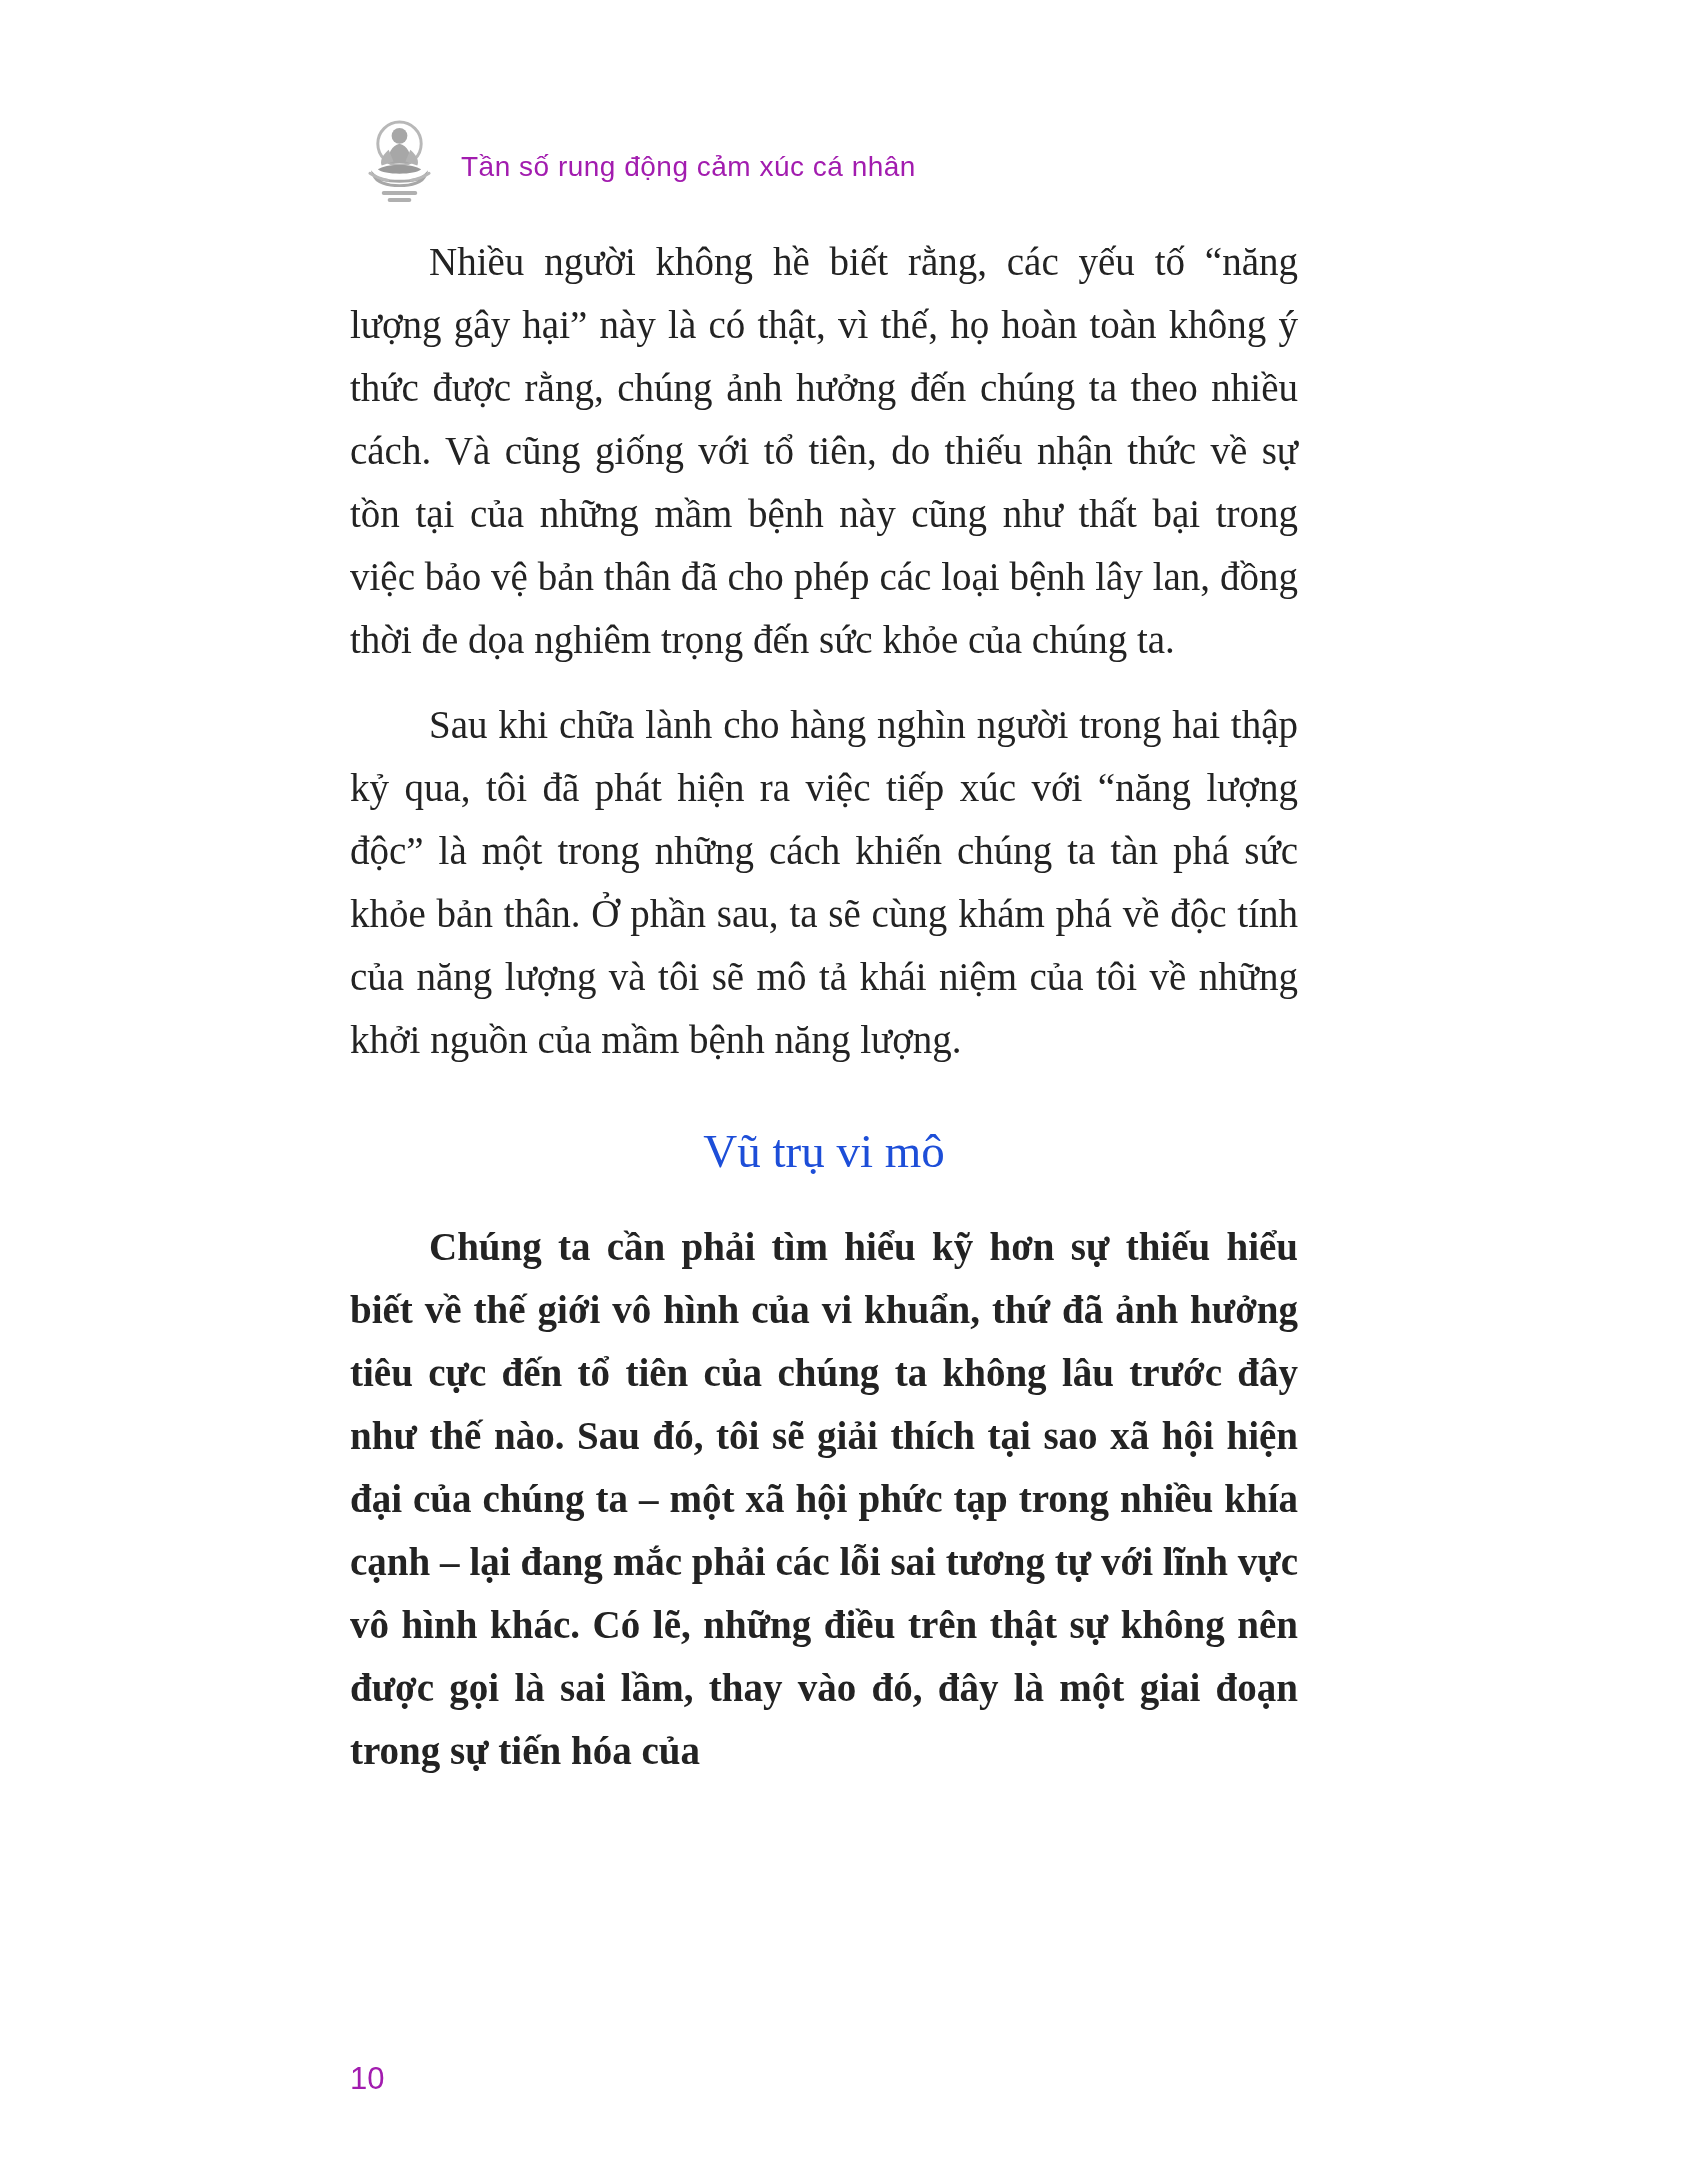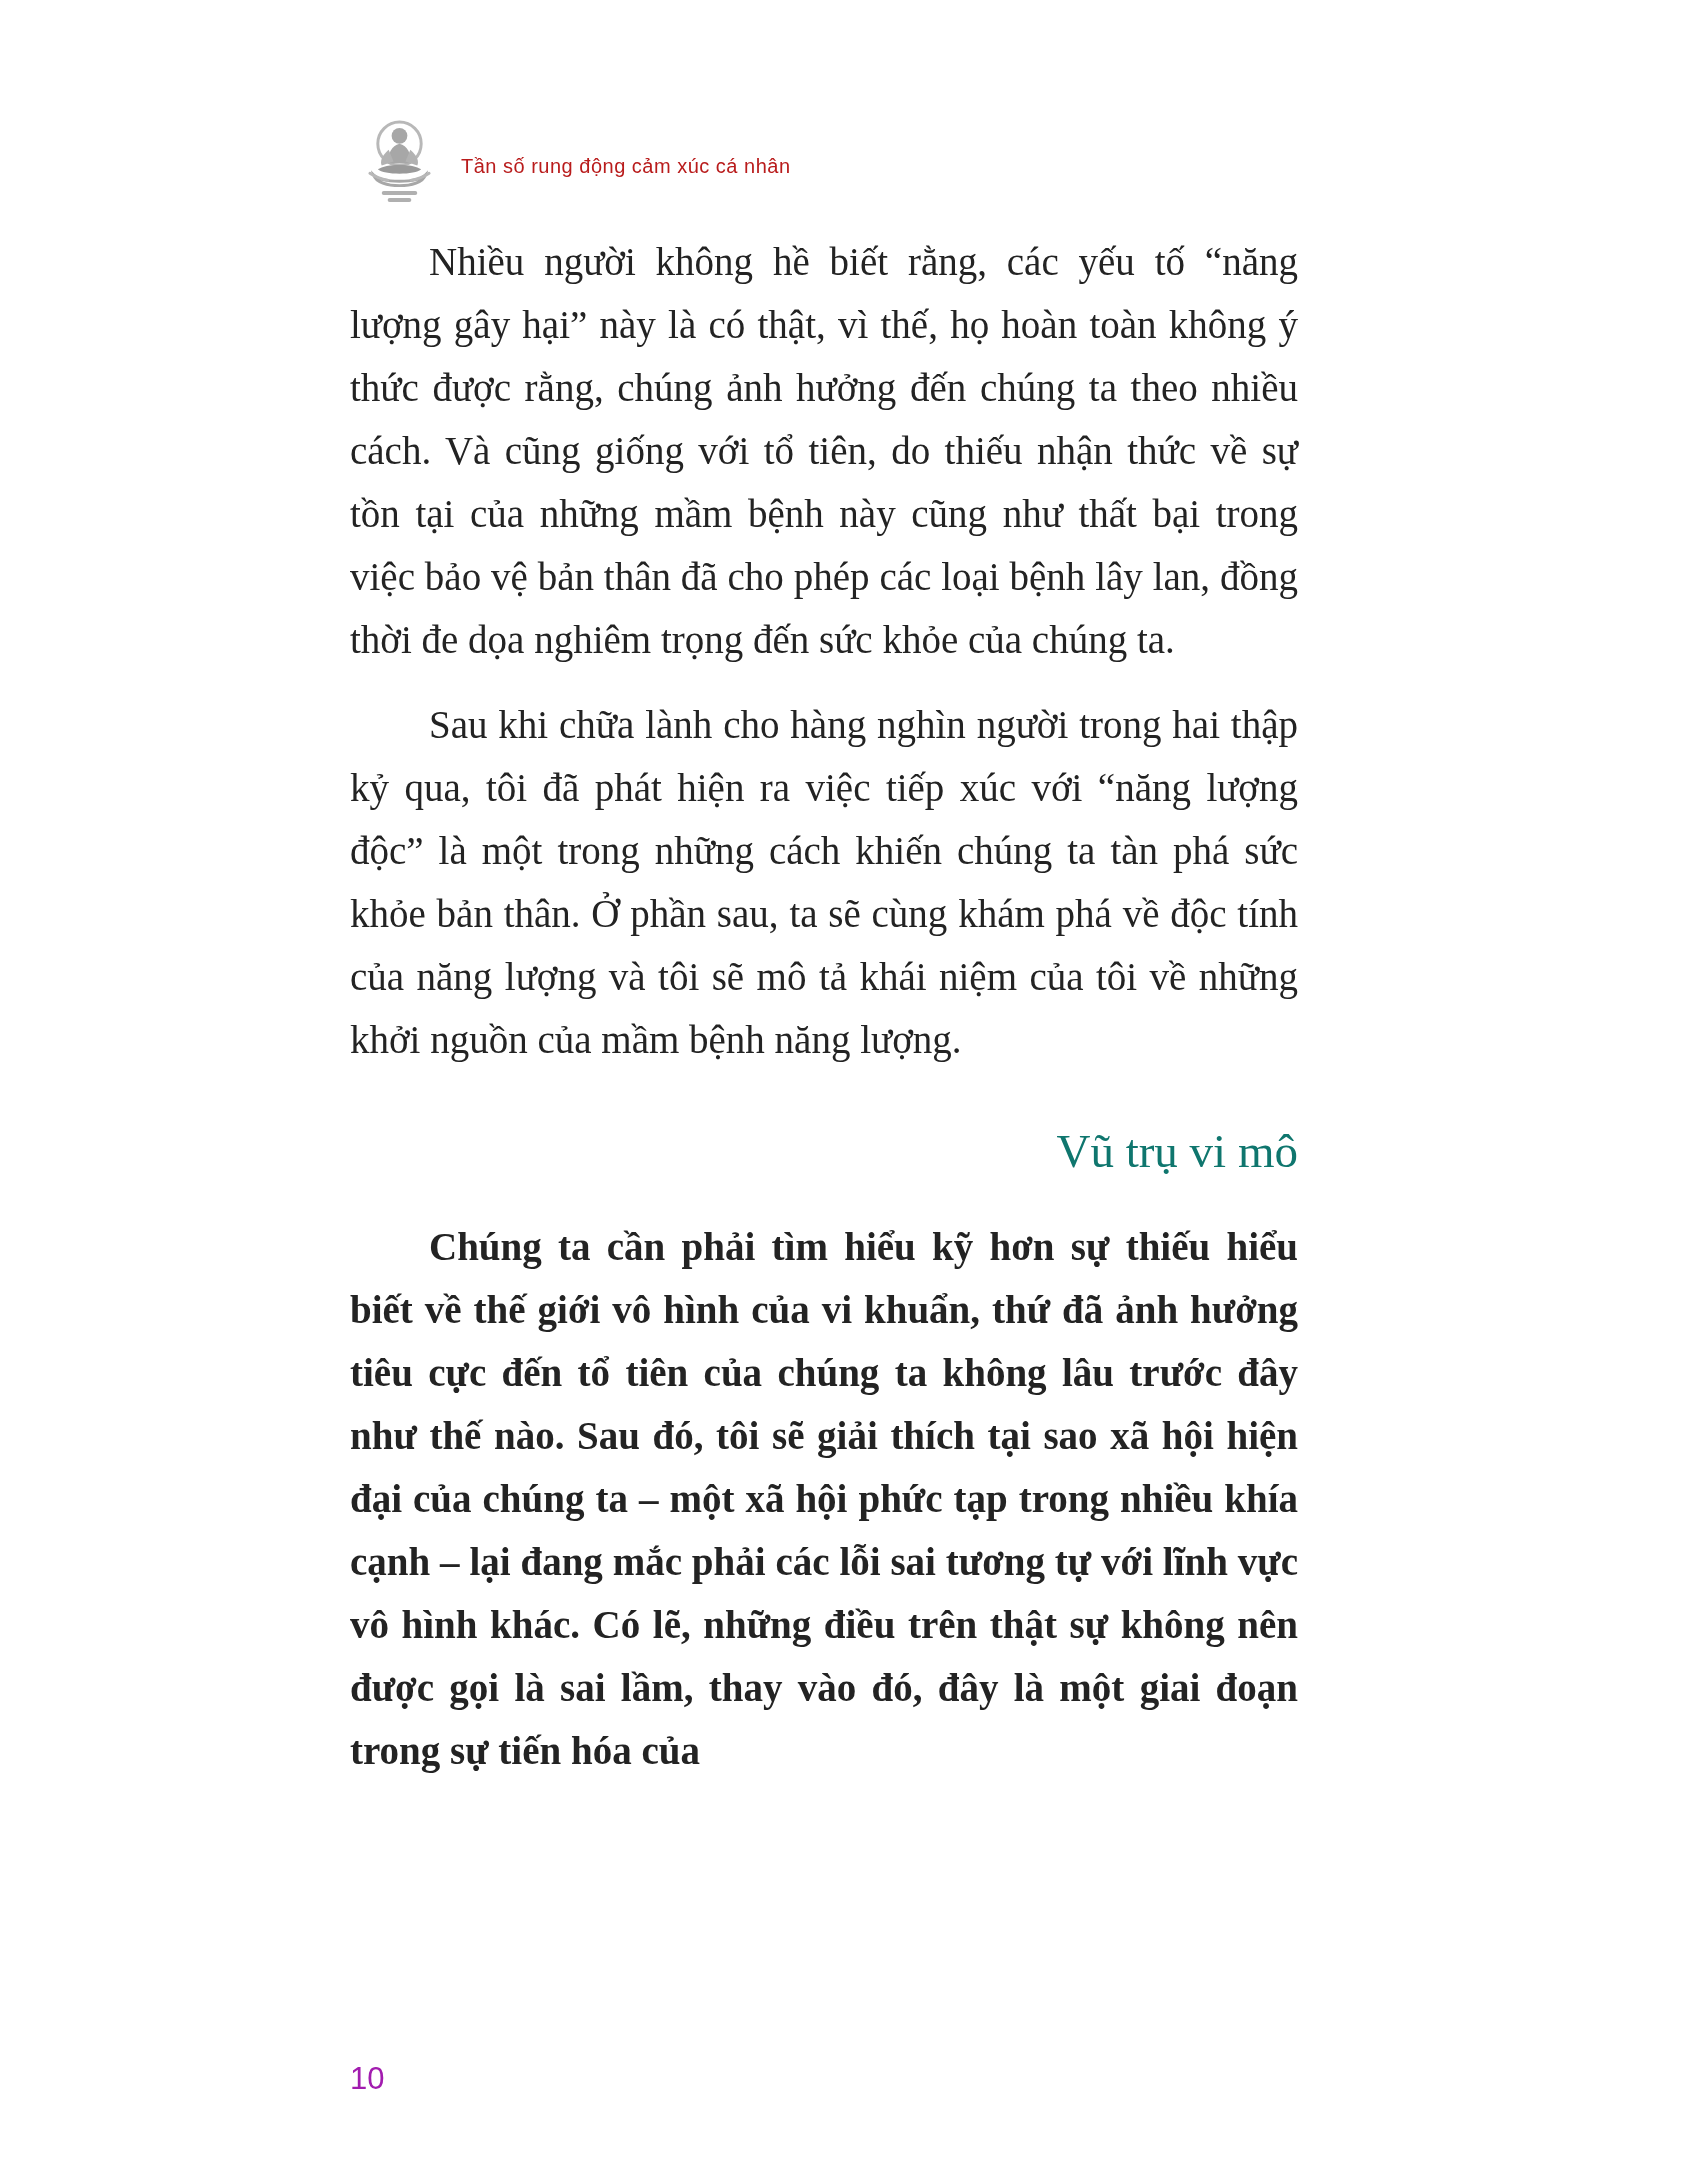"Tần số rung động cảm" .header-title { color: #b91c1c -> #a21caf; font-size: 20px -> 28px }
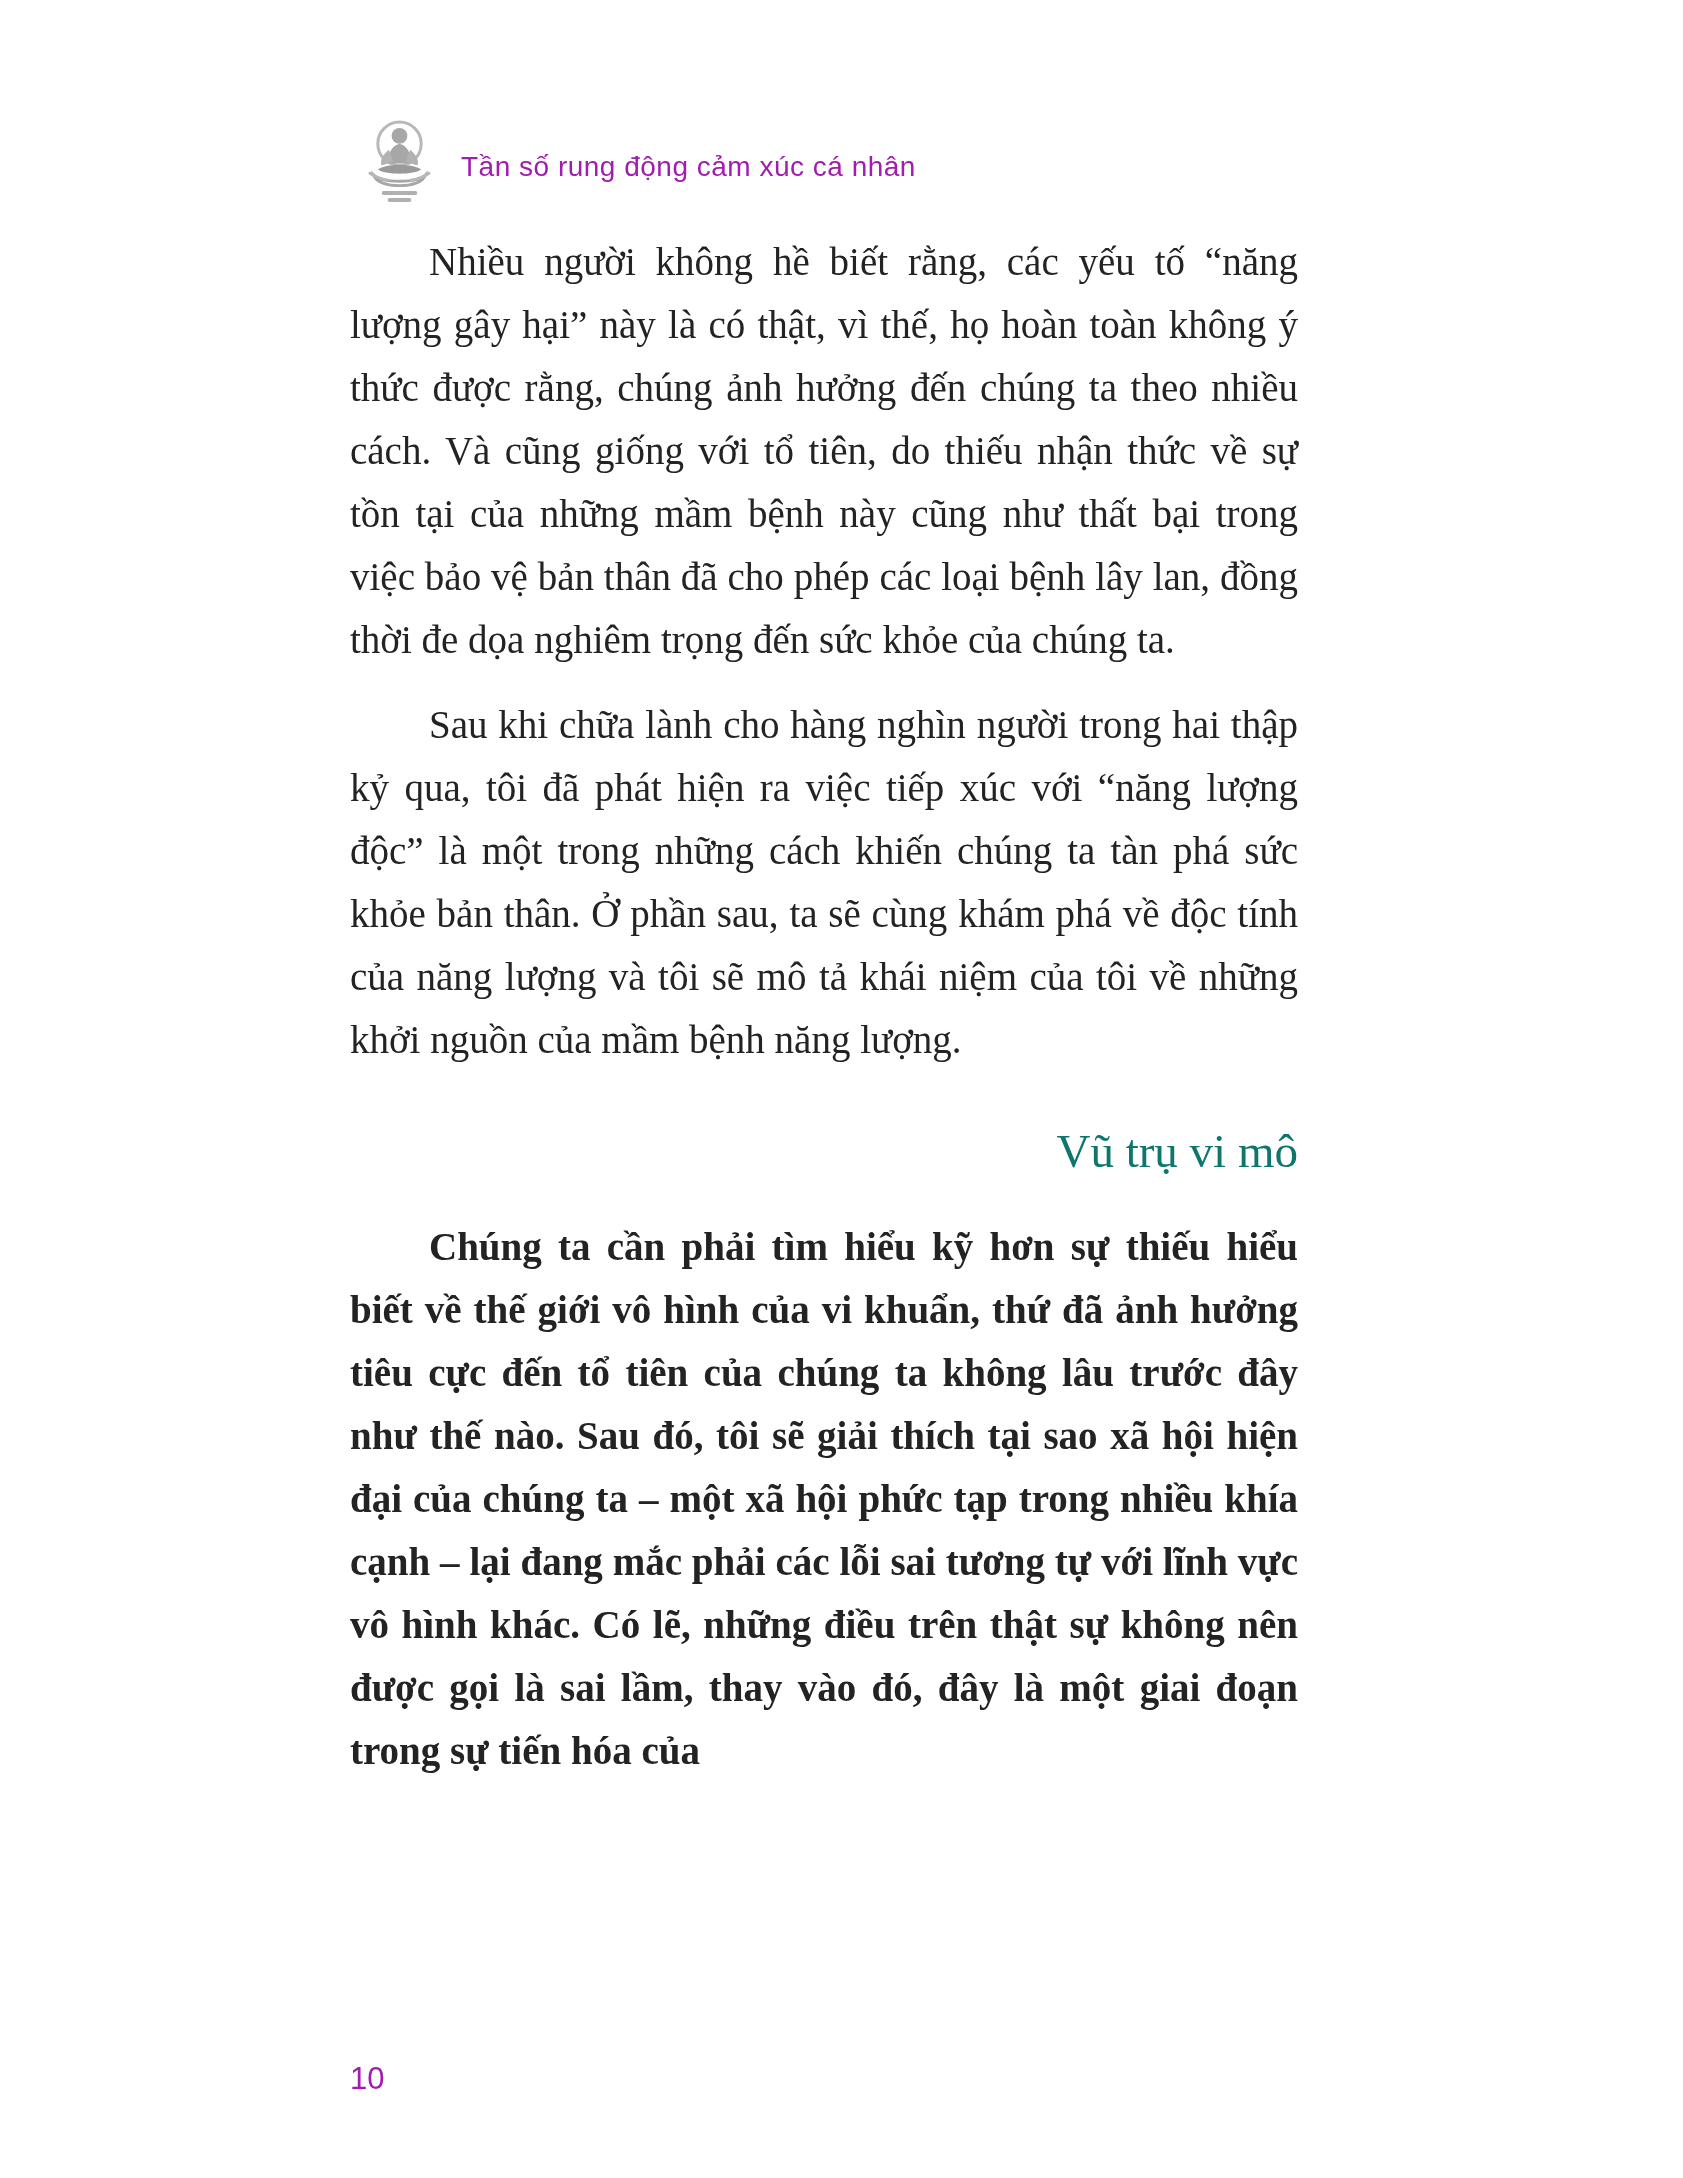"Vũ trụ vi mô" .section-heading { color: #0f766e -> #1d4ed8; text-align: right -> center }
